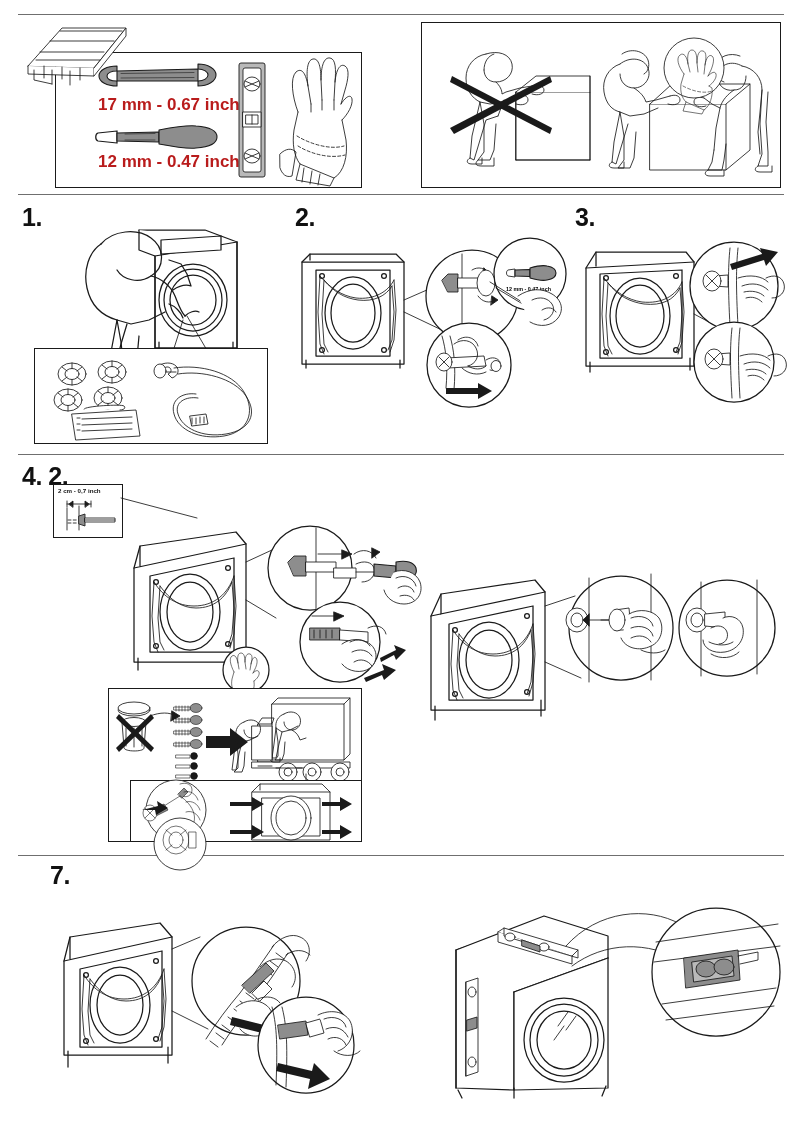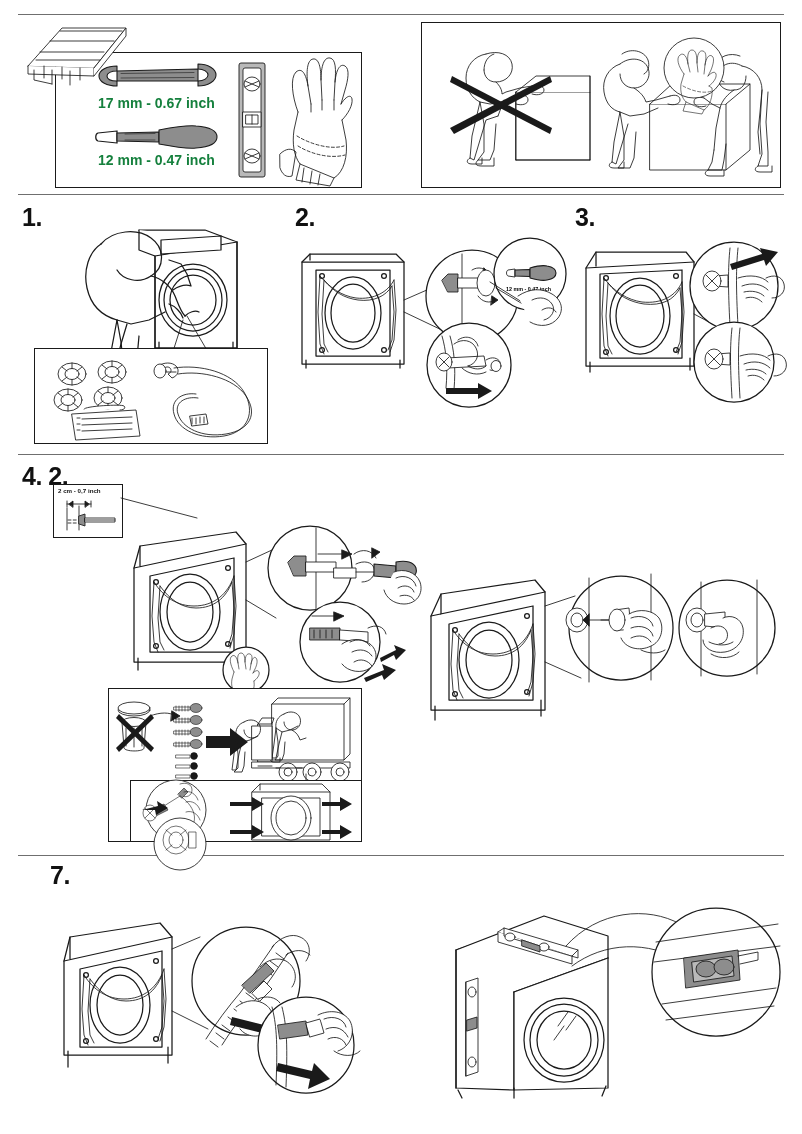"17 mm - 0.67 inch" .cap { color: #15803d -> #b91c1c; font-size: 14px -> 17px }
